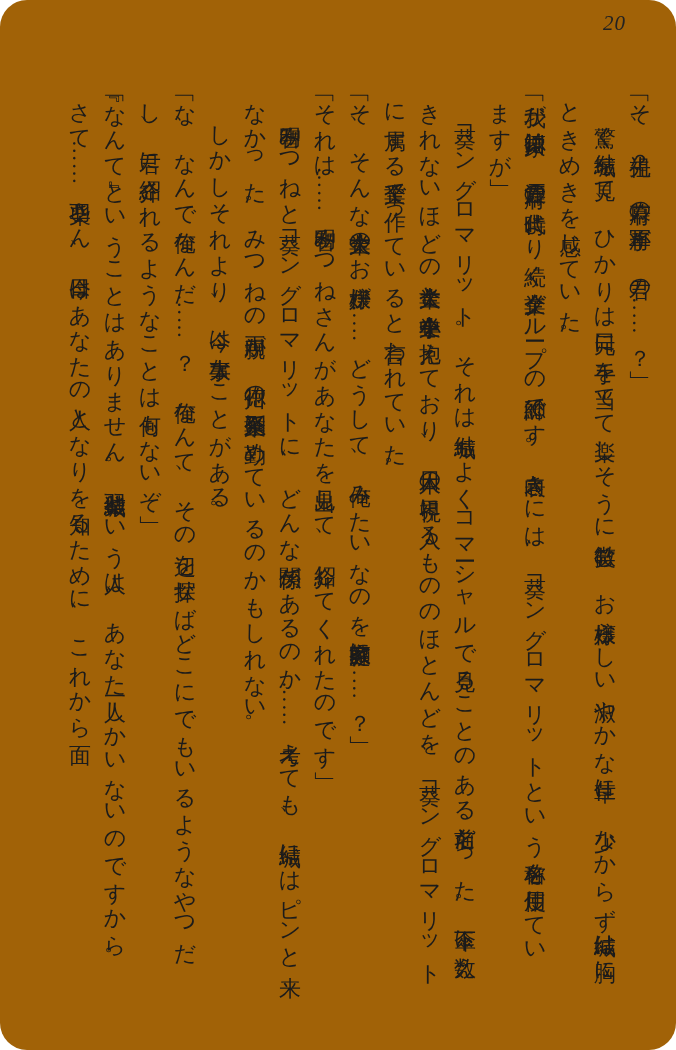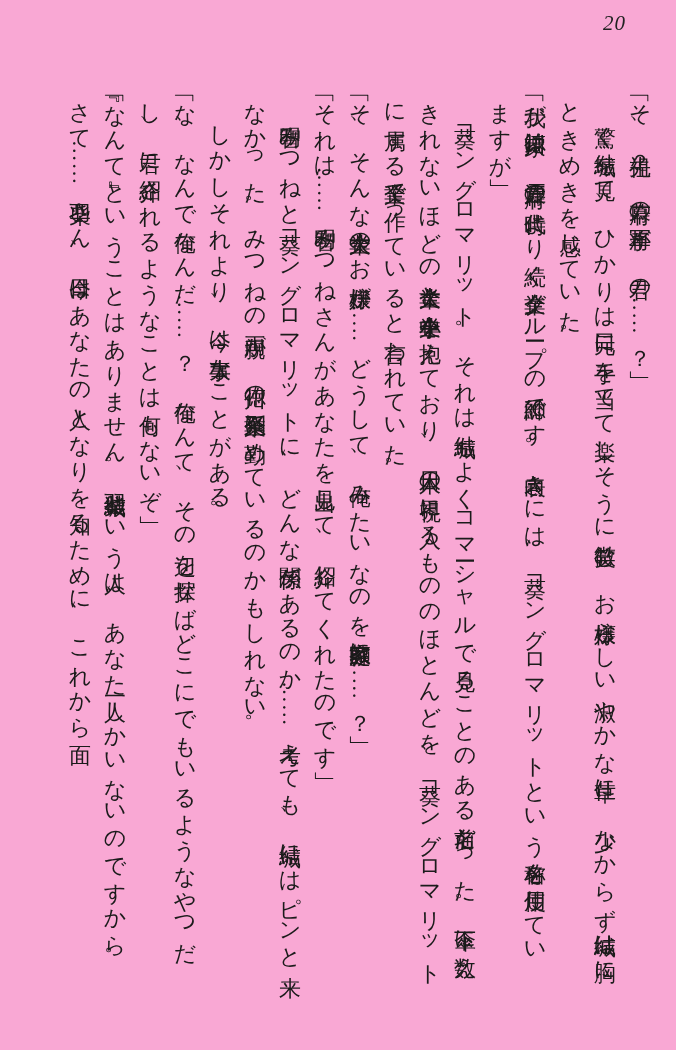"20" div.page { background: #f9a8d4 -> #a16207; border-radius: none -> 27px }
